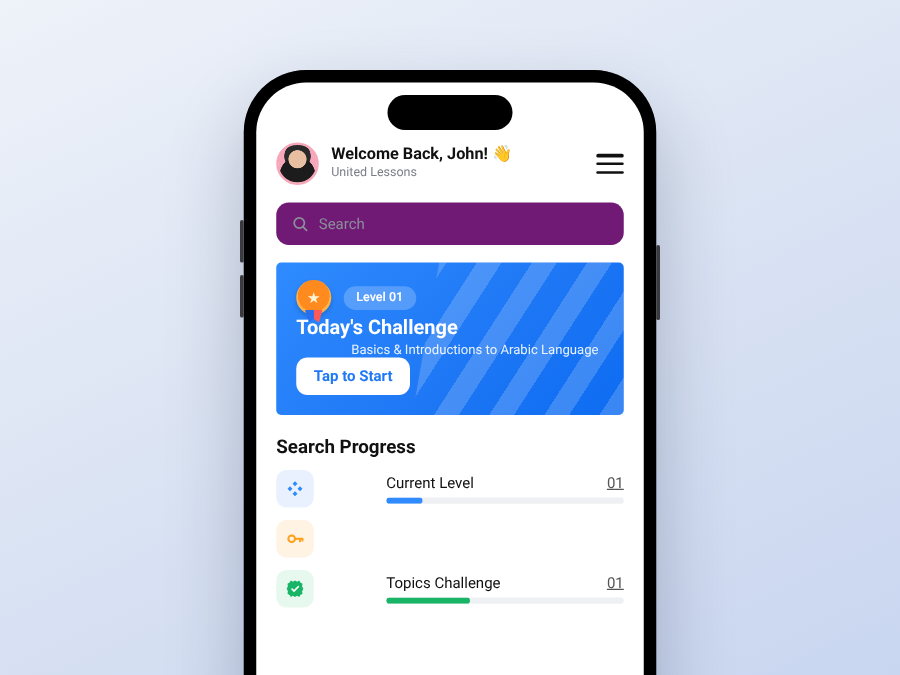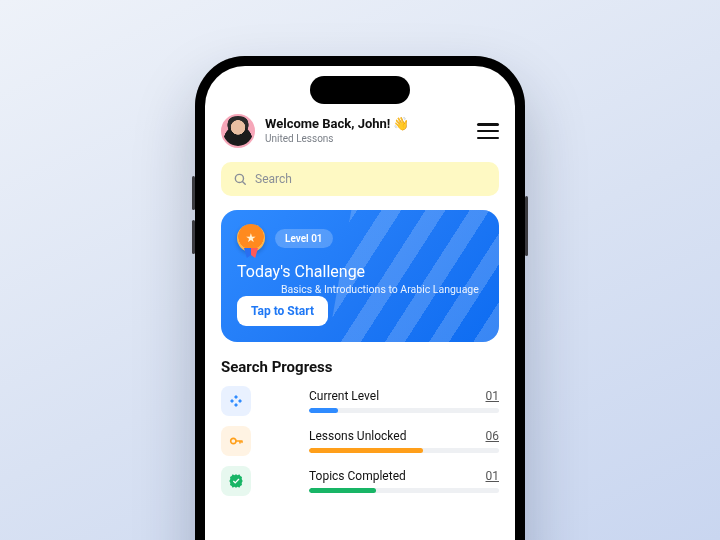"Search" .search { background: #fef9c3 -> #701a75 }
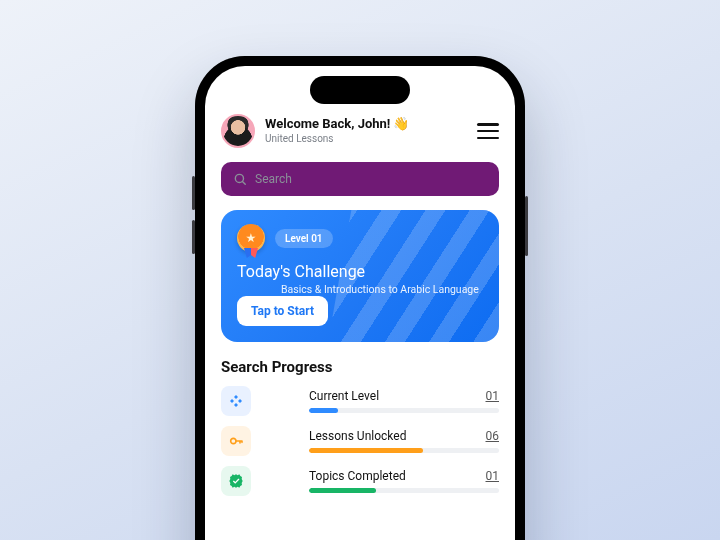"Level 01" .card { border-radius: 16px -> 4px }
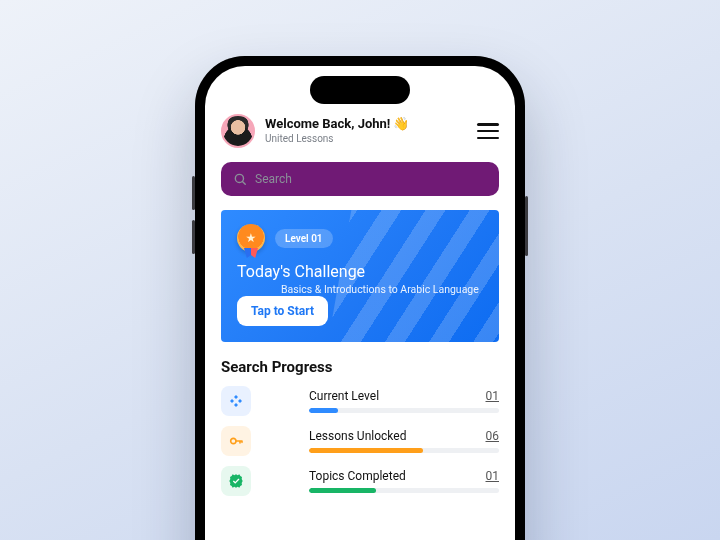"Today's Challenge" .card-title { font-weight: 400 -> 700; margin-top: 10px -> none }
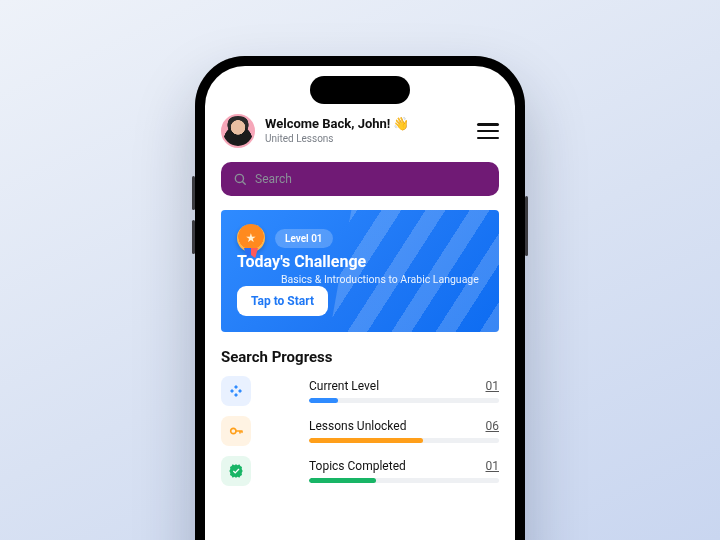"Lessons Unlocked" div.pbody { html: <div> <div> <span>Lessons Unlocked</span> <span>06</span> </div> <div> <div></div> </div> </div> -> none }
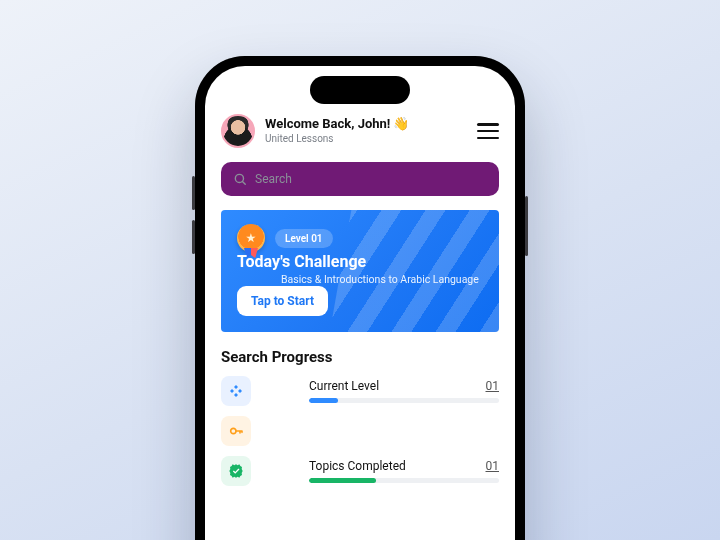"Topics Completed" span { text: Completed -> Challenge }
